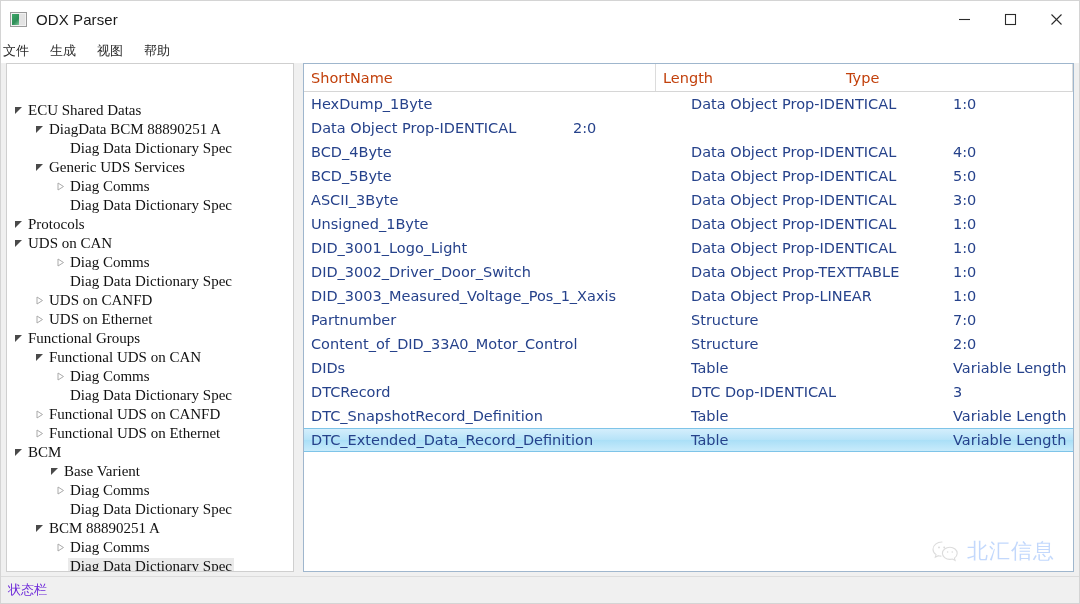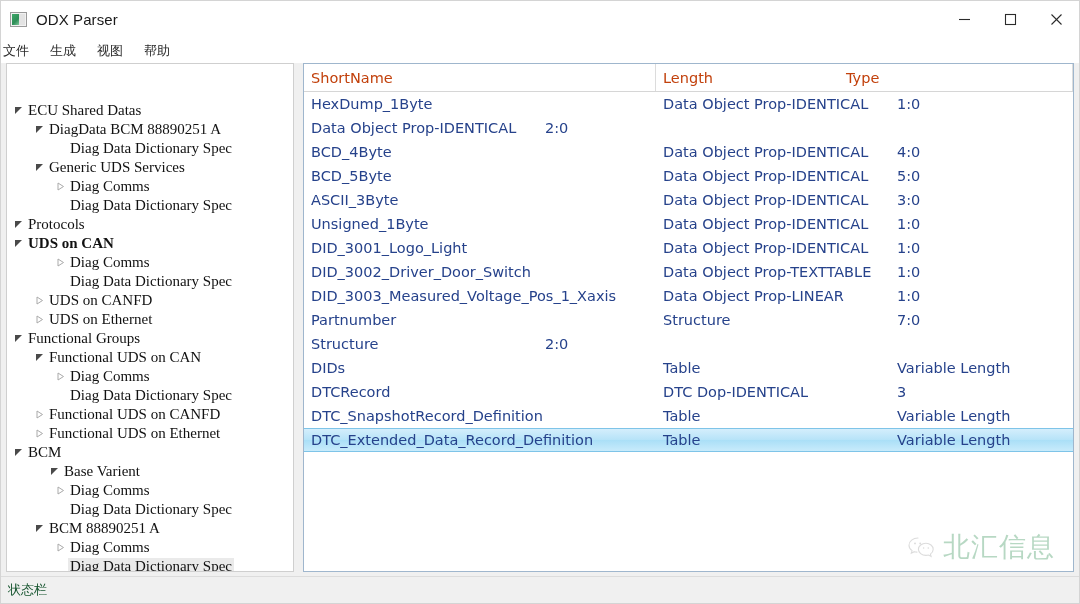"HexDump_1Byte" .trow { gap: none -> 28px }
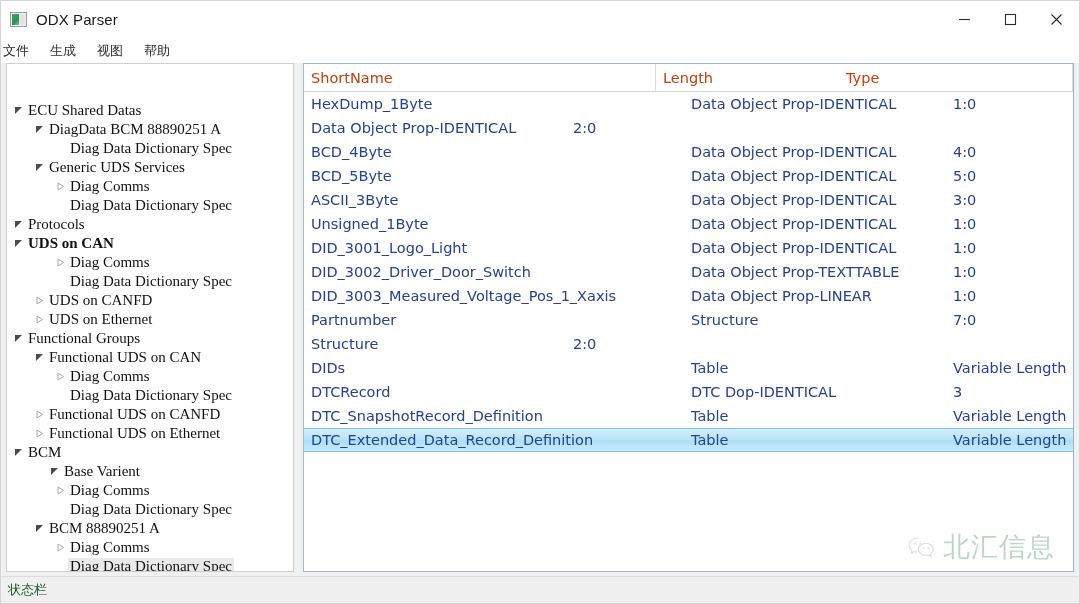"UDS on CAN" div.tree-node { font-weight: bold -> none }
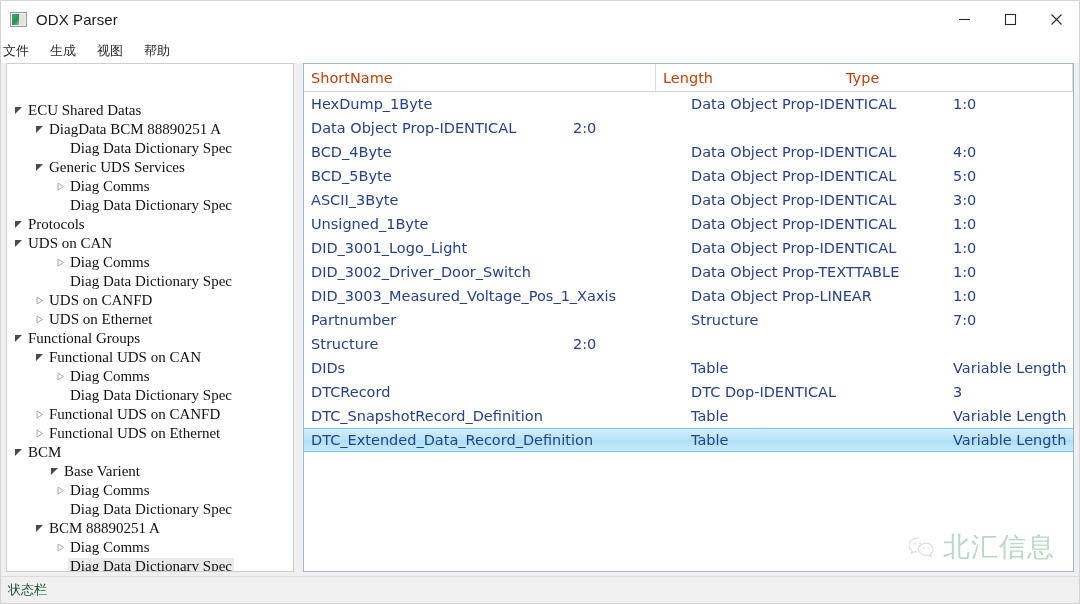"Content_of_DID_33A0_Motor_Control" div.td { html: none -> <div>Content_of_DID_33A0_Motor_Control</div> }
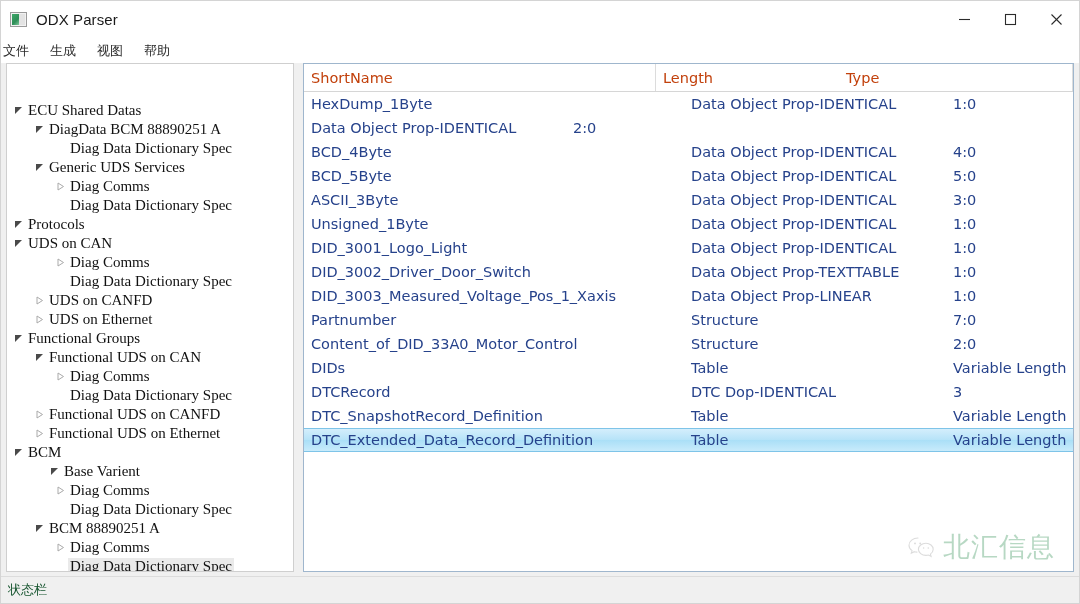"北汇信息" .wm-text { color: #15803d -> #3b82f6; font-size: 27px -> 21px }
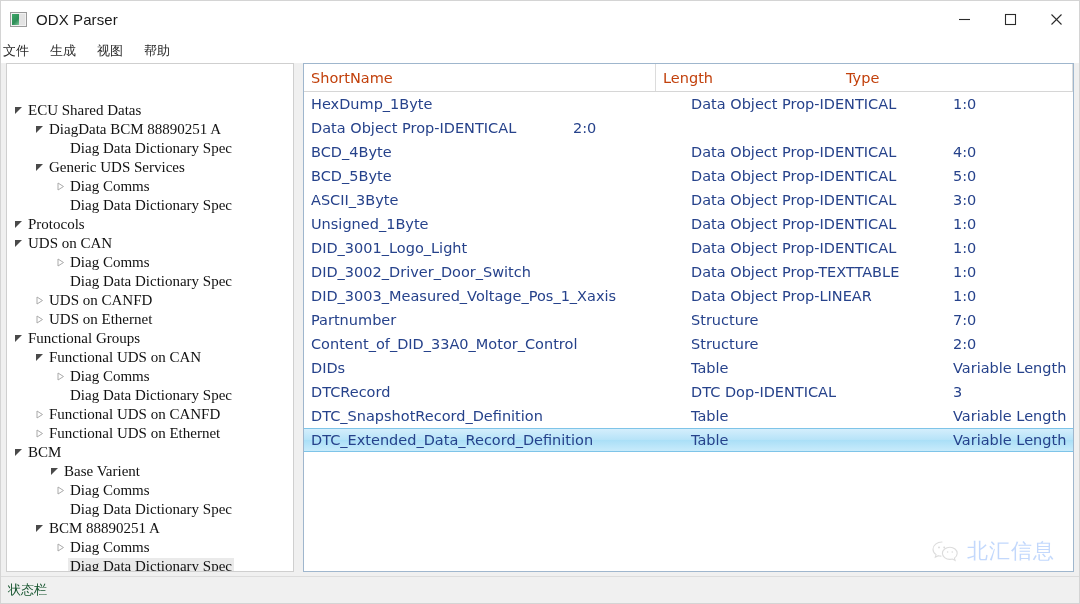"状态栏" .status-text { color: #14532d -> #6d28d9 }
